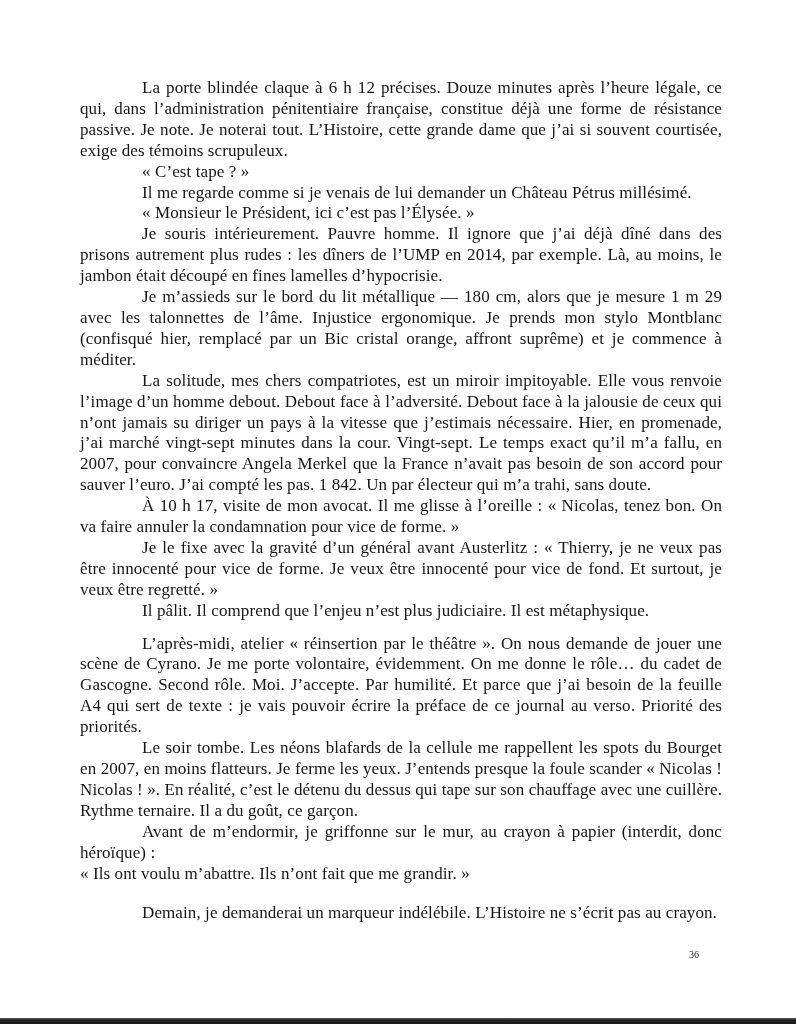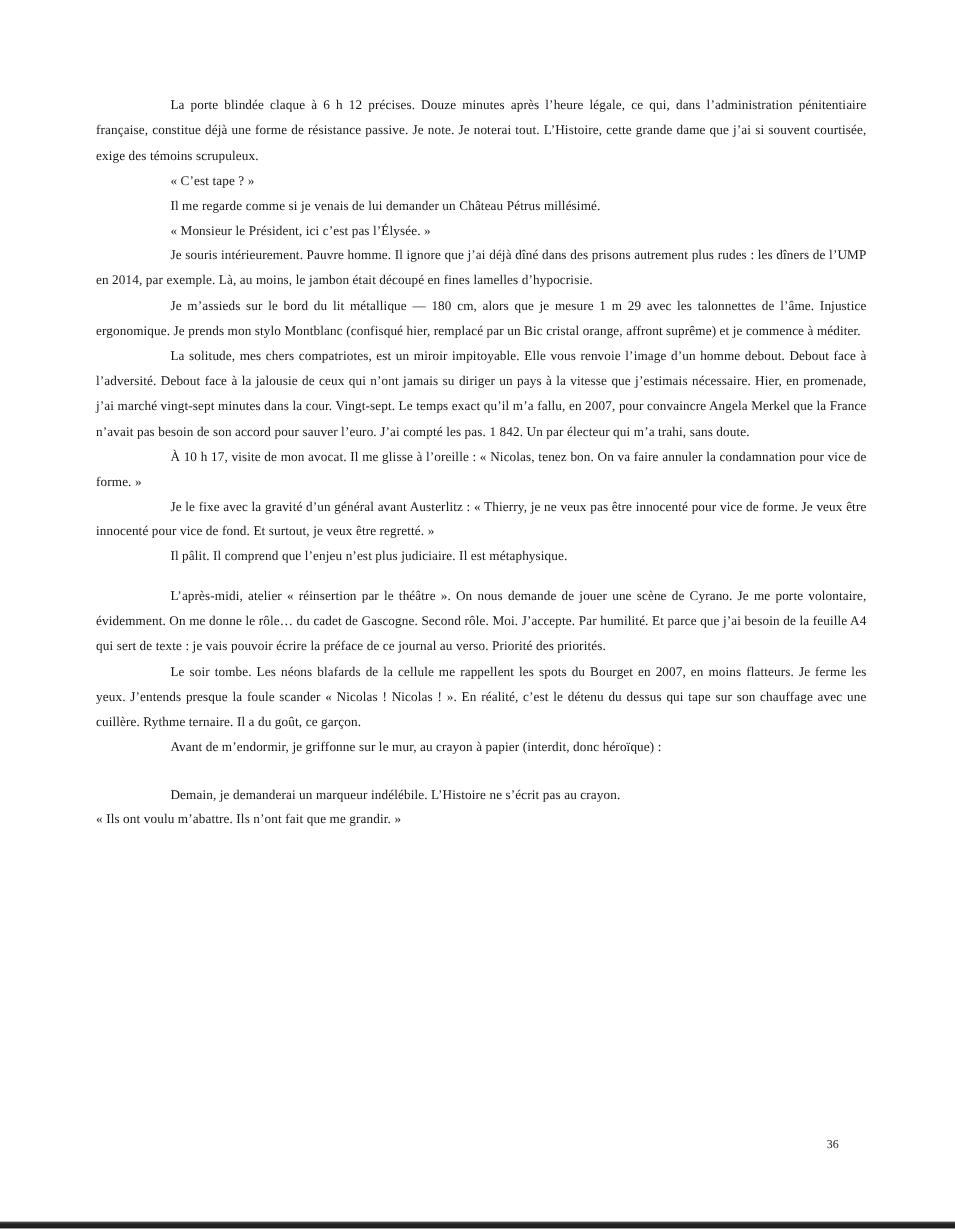"La porte blindée claque à" .text-block { font-size: 11px -> 17px }
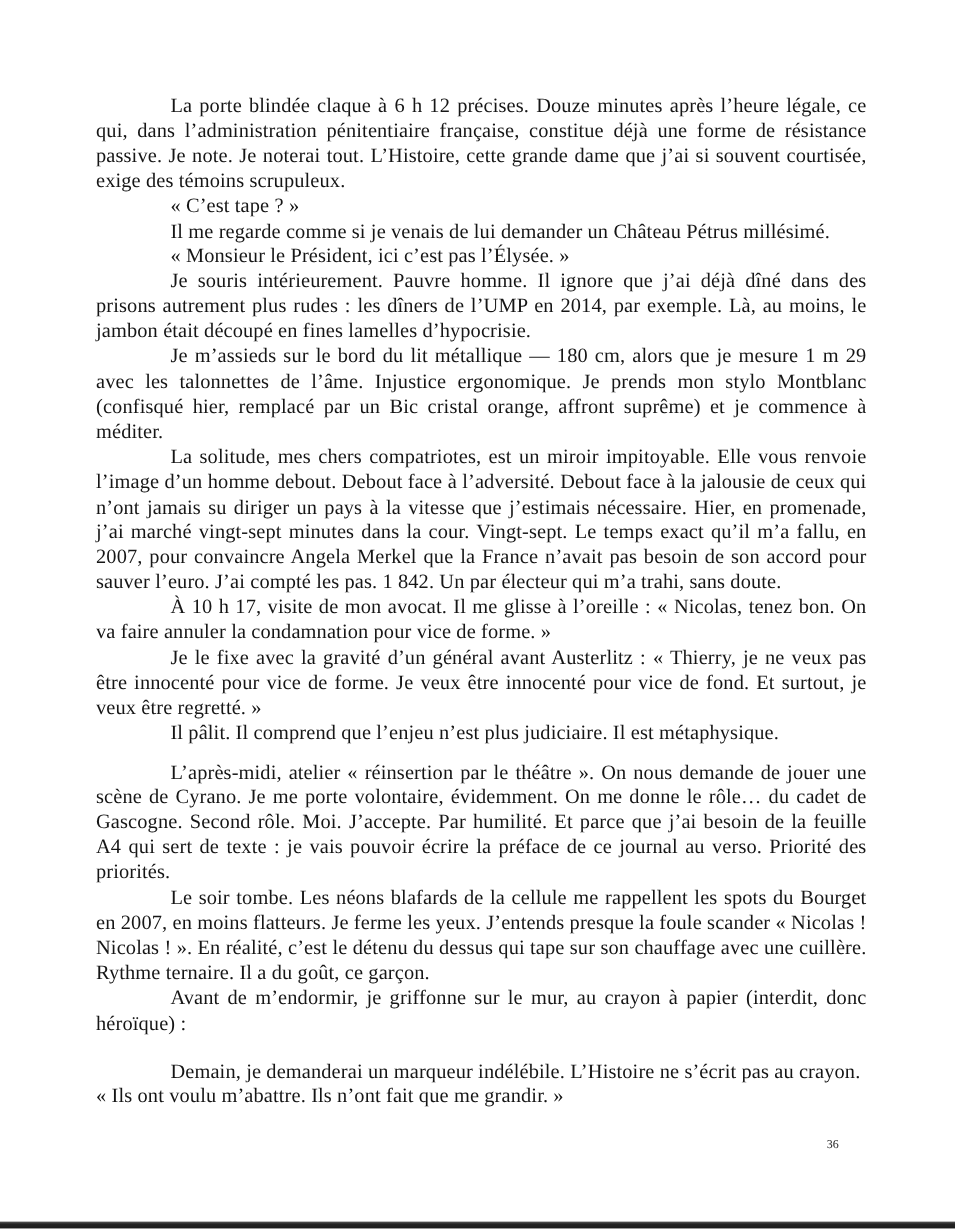"Demain, je demanderai un marqueur" p.para { order: before "« Ils ont voulu m’abattre." -> after "« Ils ont voulu m’abattre." }
